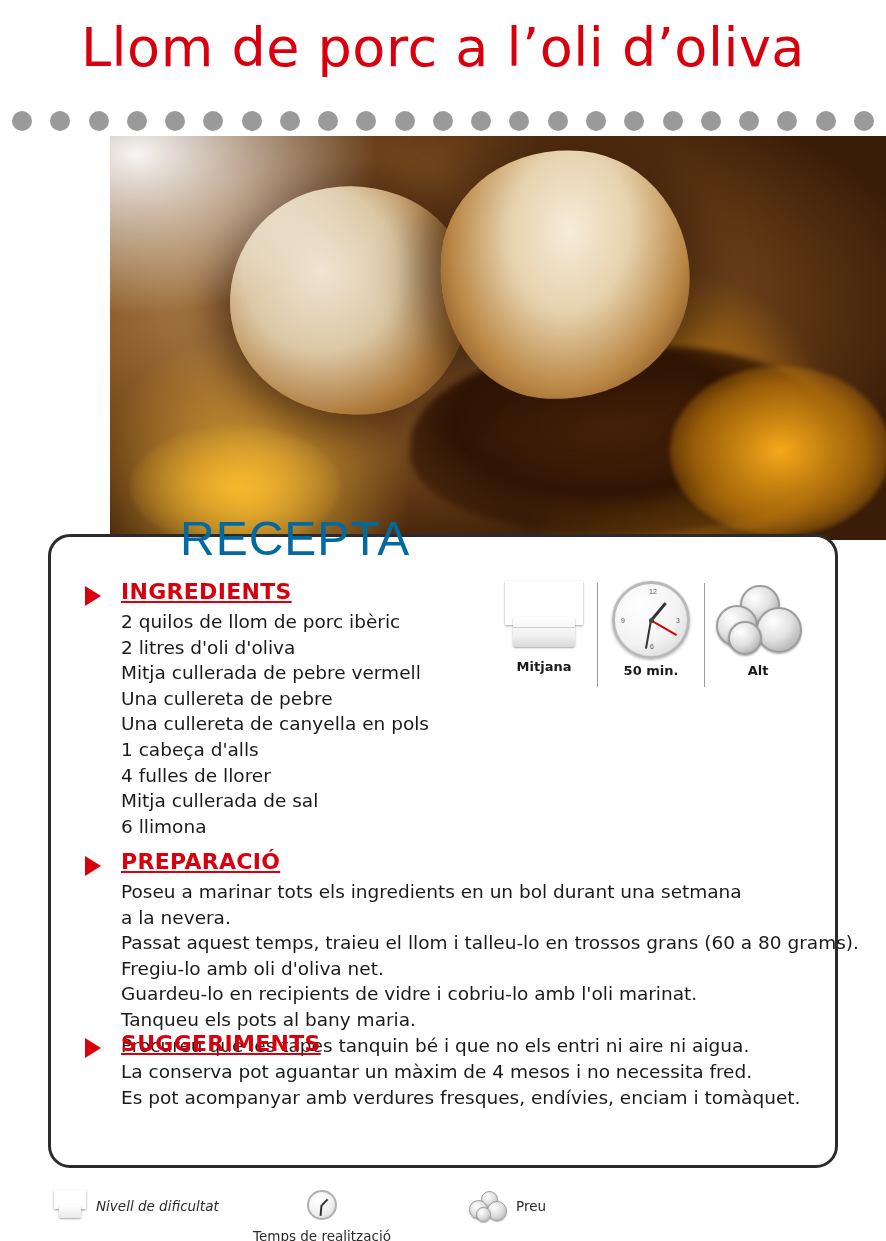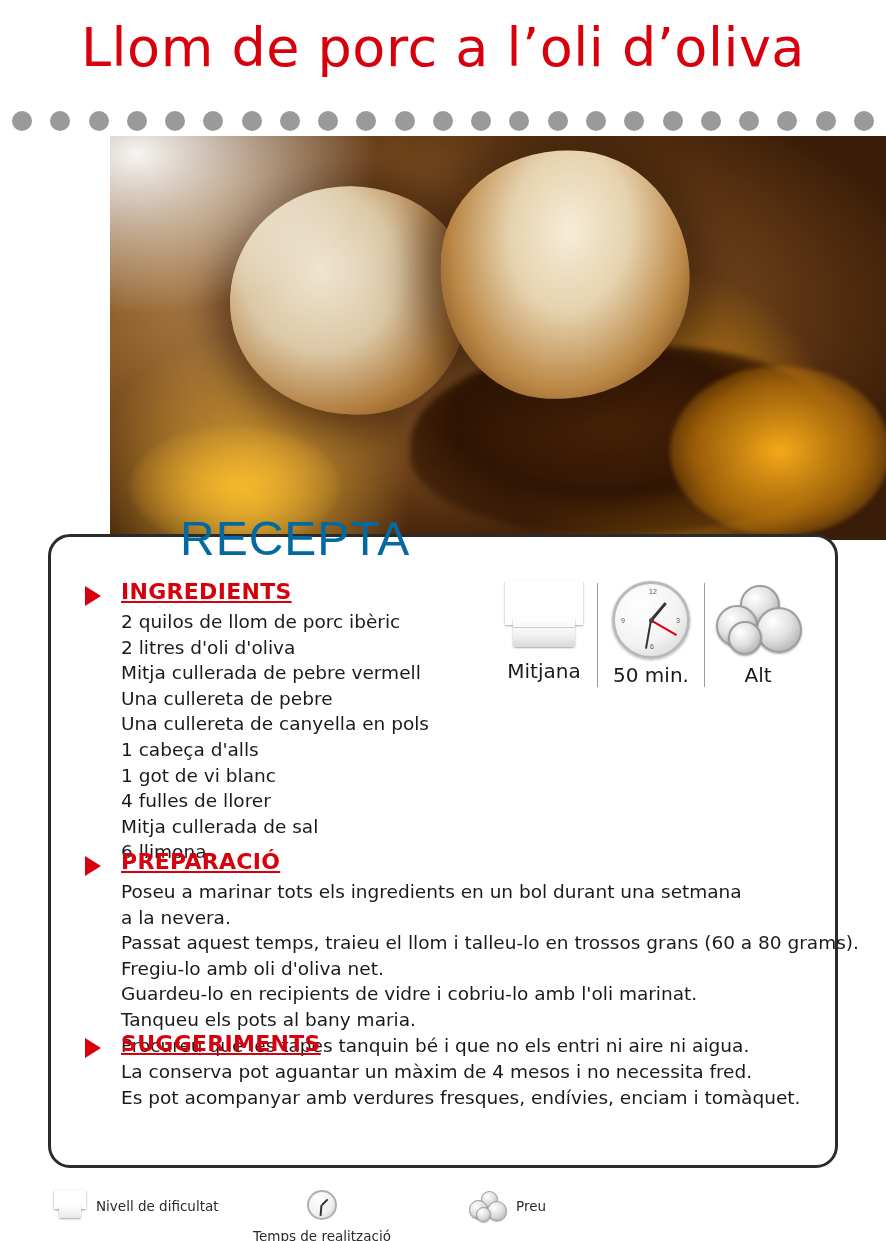"Mitjana" .iconcell .cap { font-size: 20px -> 13px; font-weight: normal -> bold }
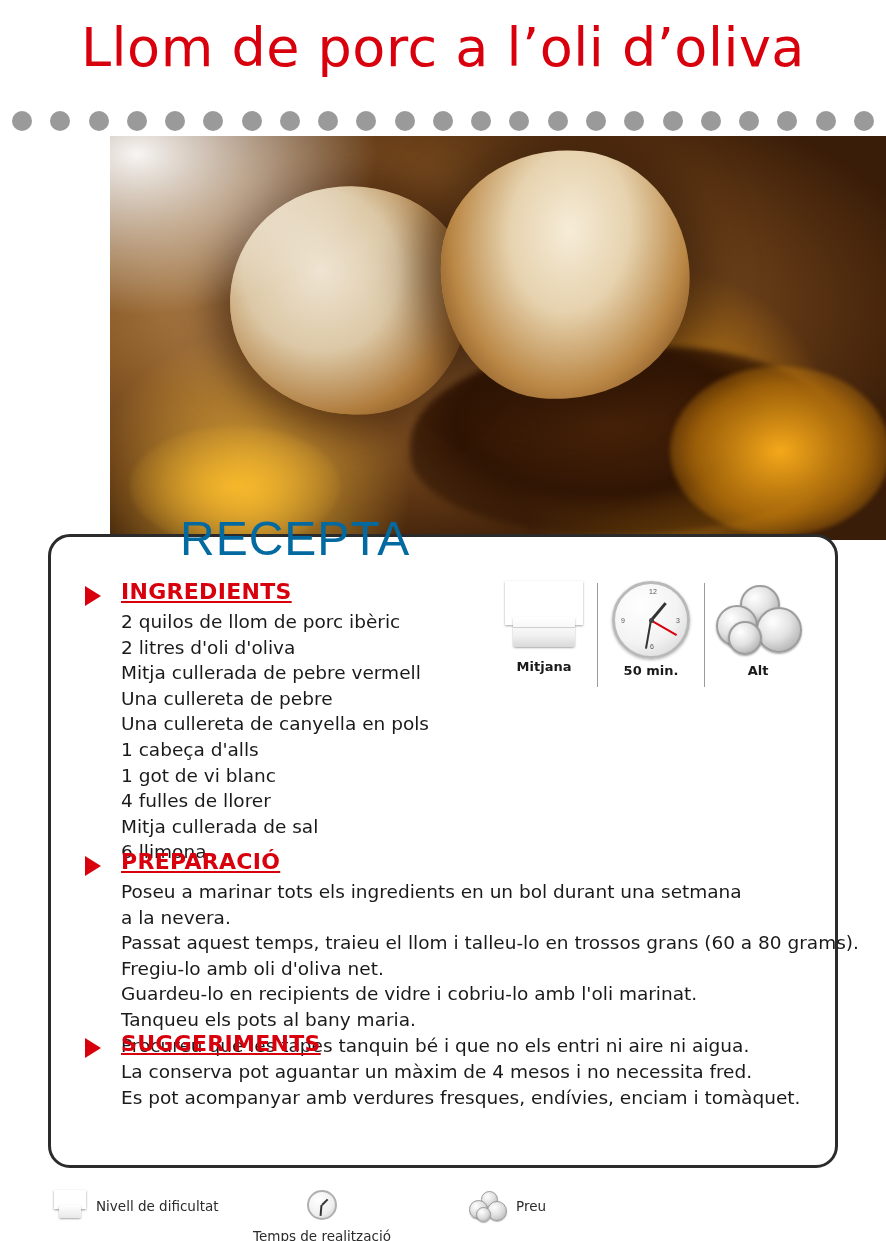"1 got de vi blanc" div { html: <div>1 got de vi blanc</div> -> none }
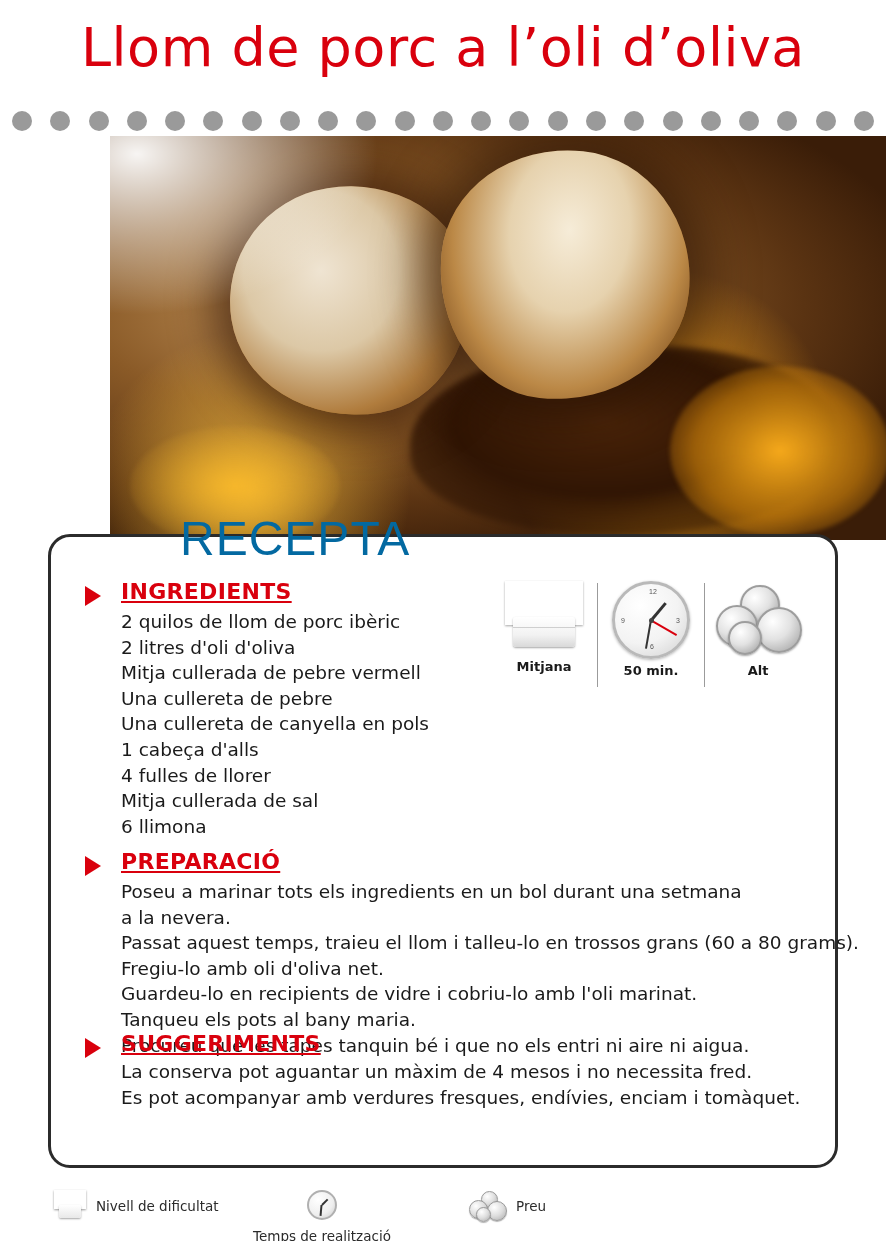"Nivell de dificultat" .legend.l1 { font-style: none -> italic }
